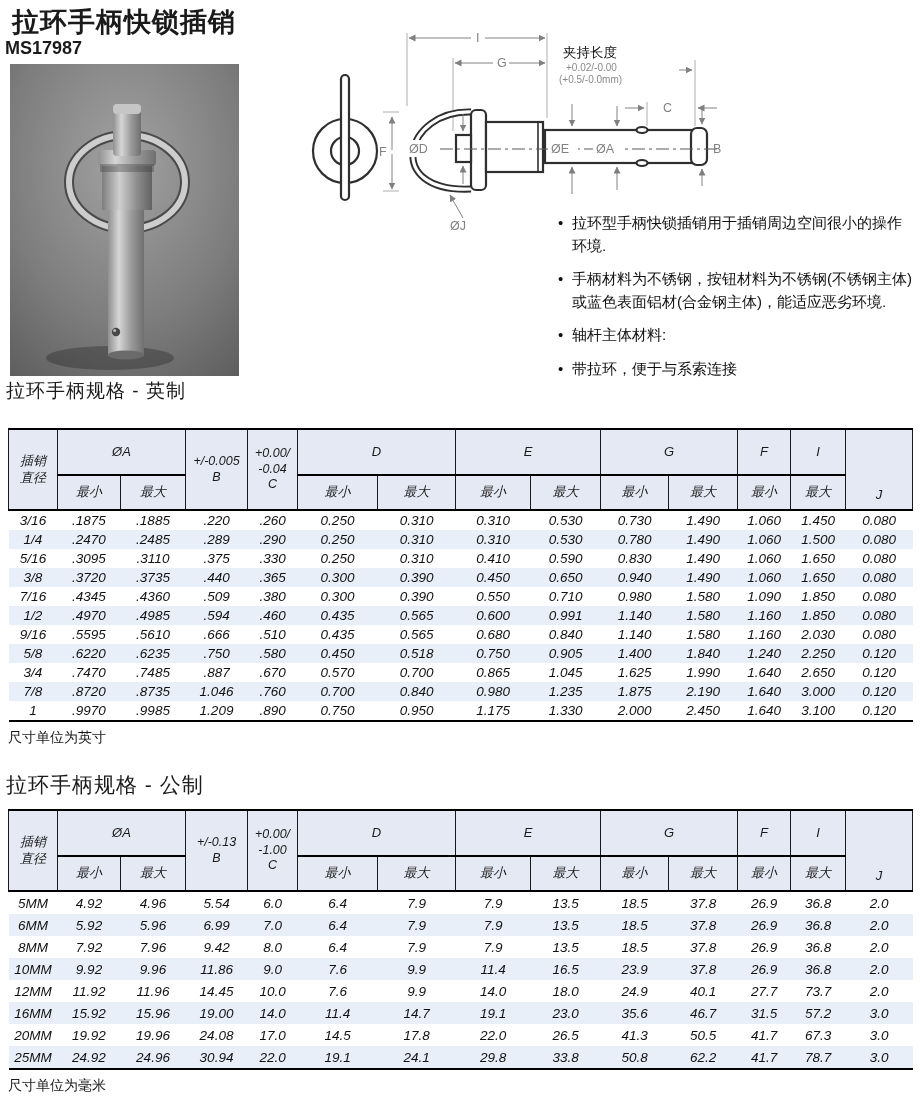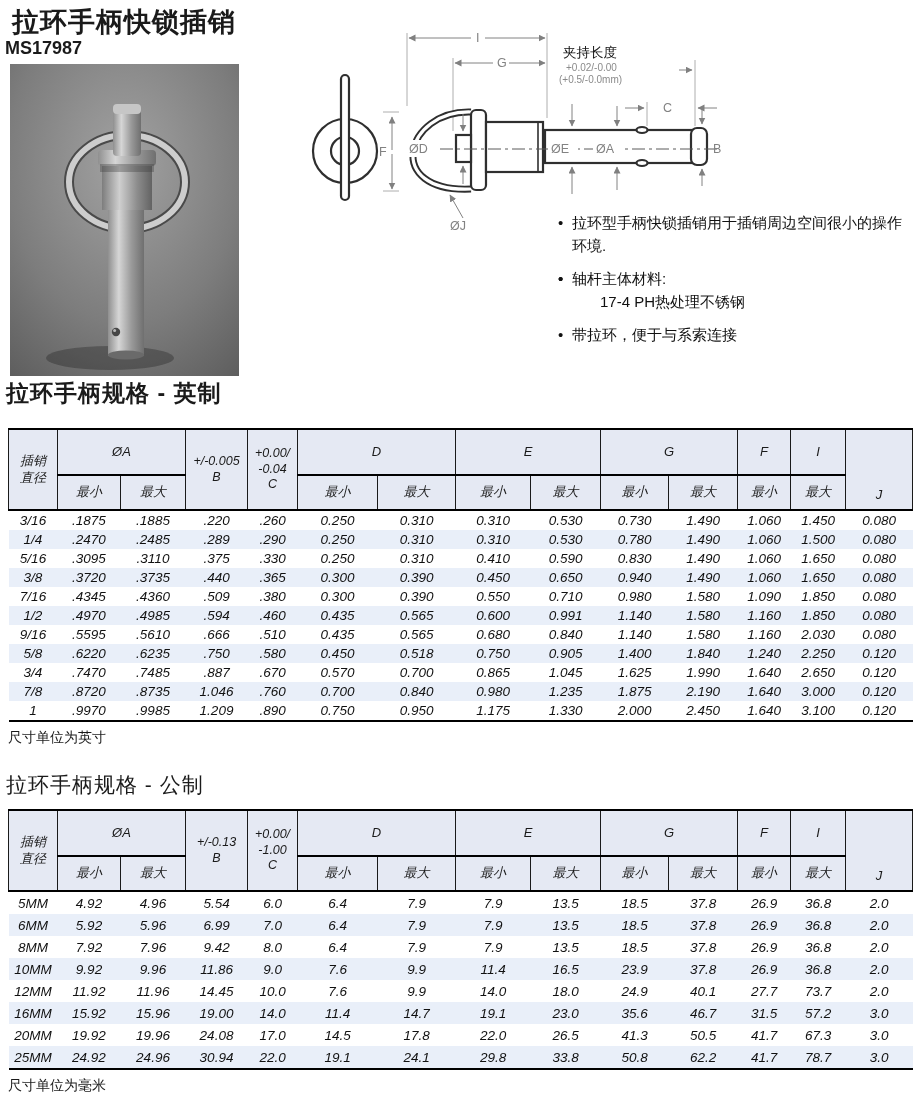"手柄材料为不锈钢，按钮材料为不锈钢(不锈钢主体)或蓝色表面铝材(合金钢主体)，能" span { html: none -> <span>手柄材料为不锈钢，按钮材料为不锈钢(不锈钢主体)或蓝色表面铝材(合金钢主体)，能适应恶劣环境.</span> }
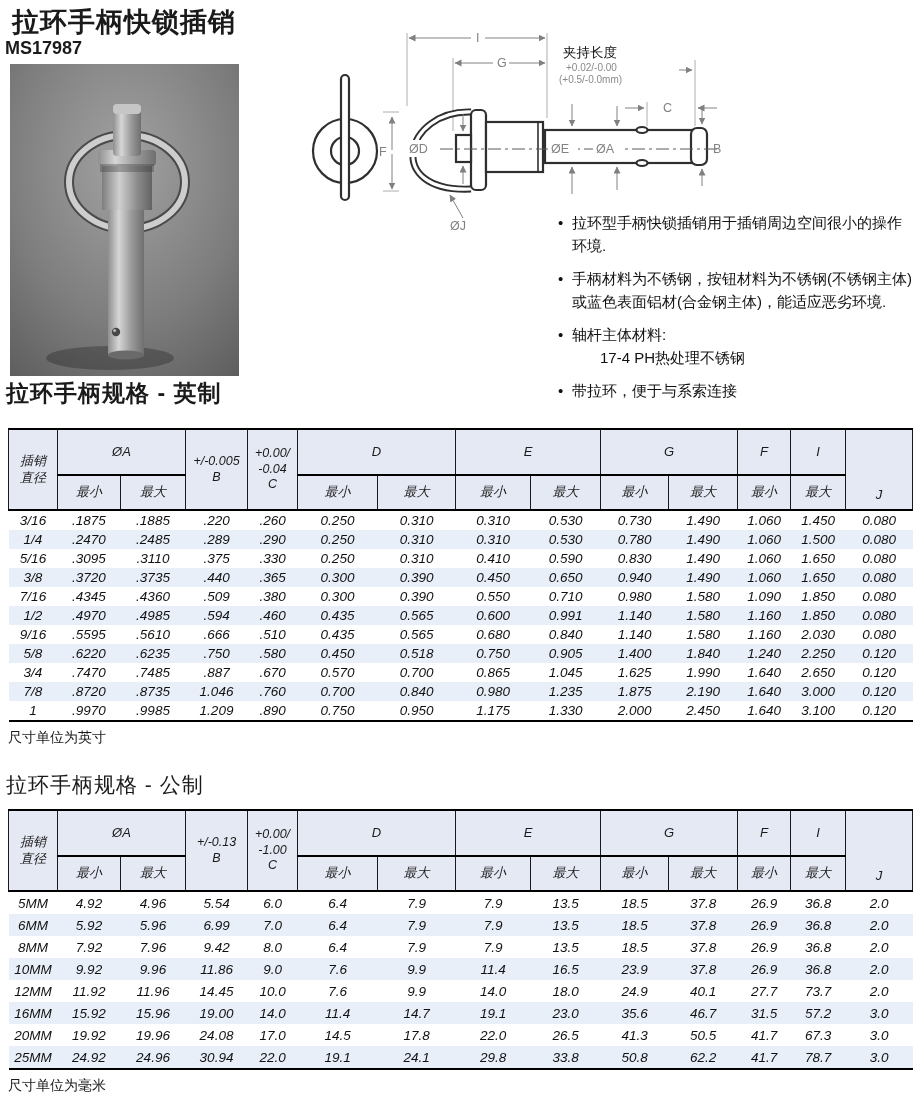"17-4 PH热处理不锈钢" div.sub { html: <div>17-4 PH热处理不锈钢</div> -> none }
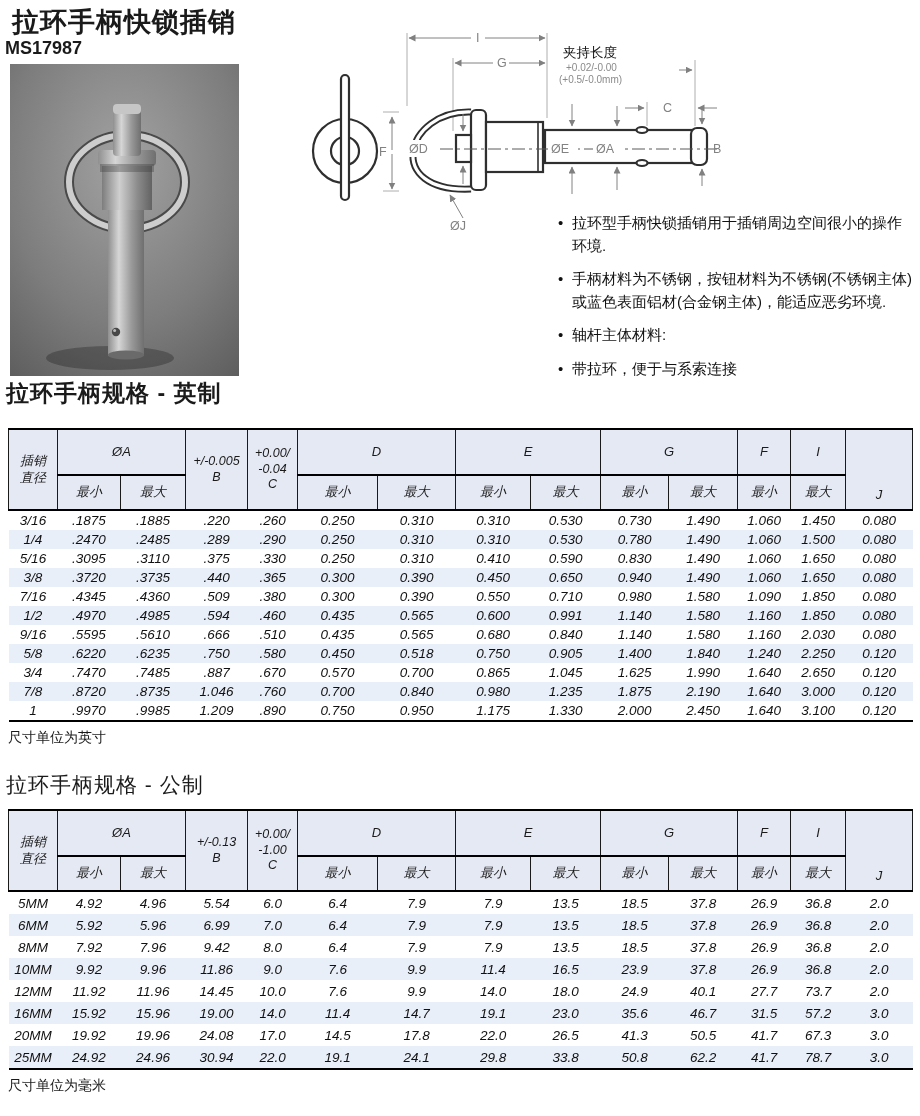"拉环手柄规格 - 英制" .section-title { font-size: 23px -> 19px; font-weight: bold -> normal }
